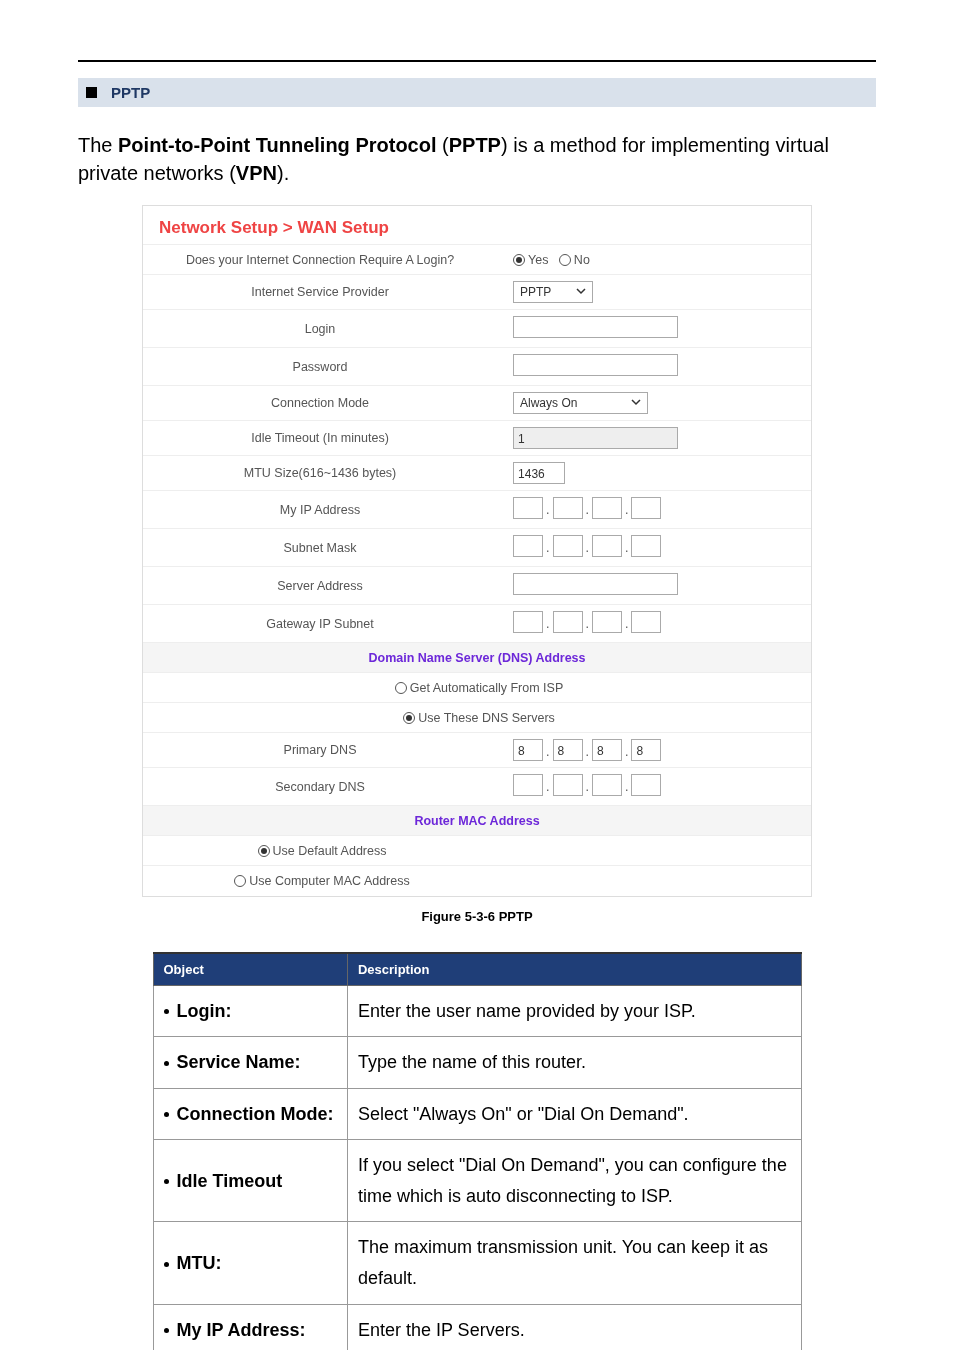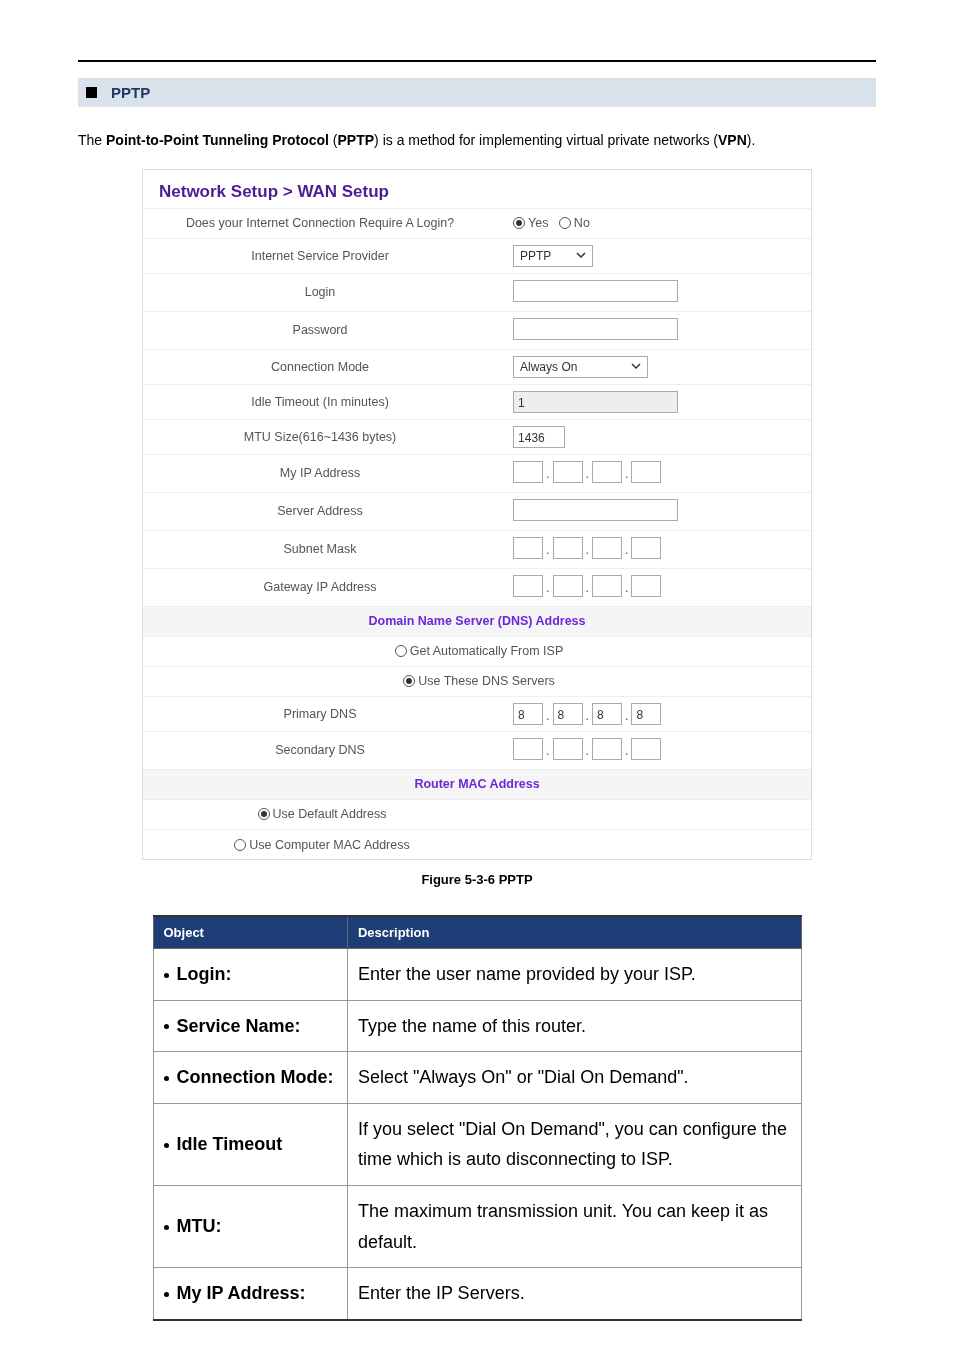"The Point-to-Point Tunneling Protocol" .intro-line { font-size: 14px -> 20px }
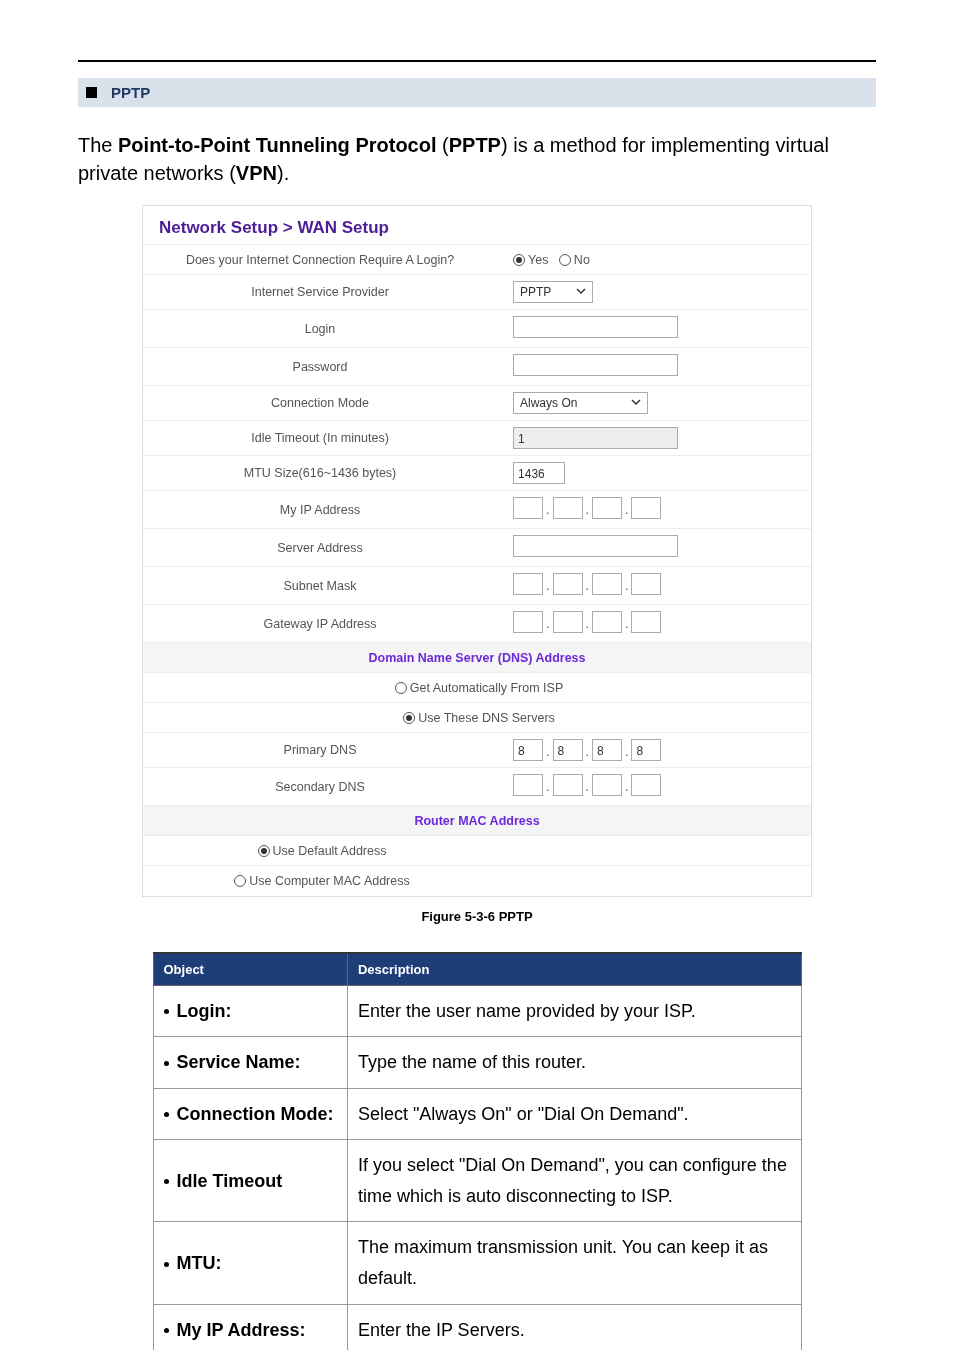"Network Setup > WAN Setup" .screenshot .title { color: #4c1d95 -> #ef4444 }
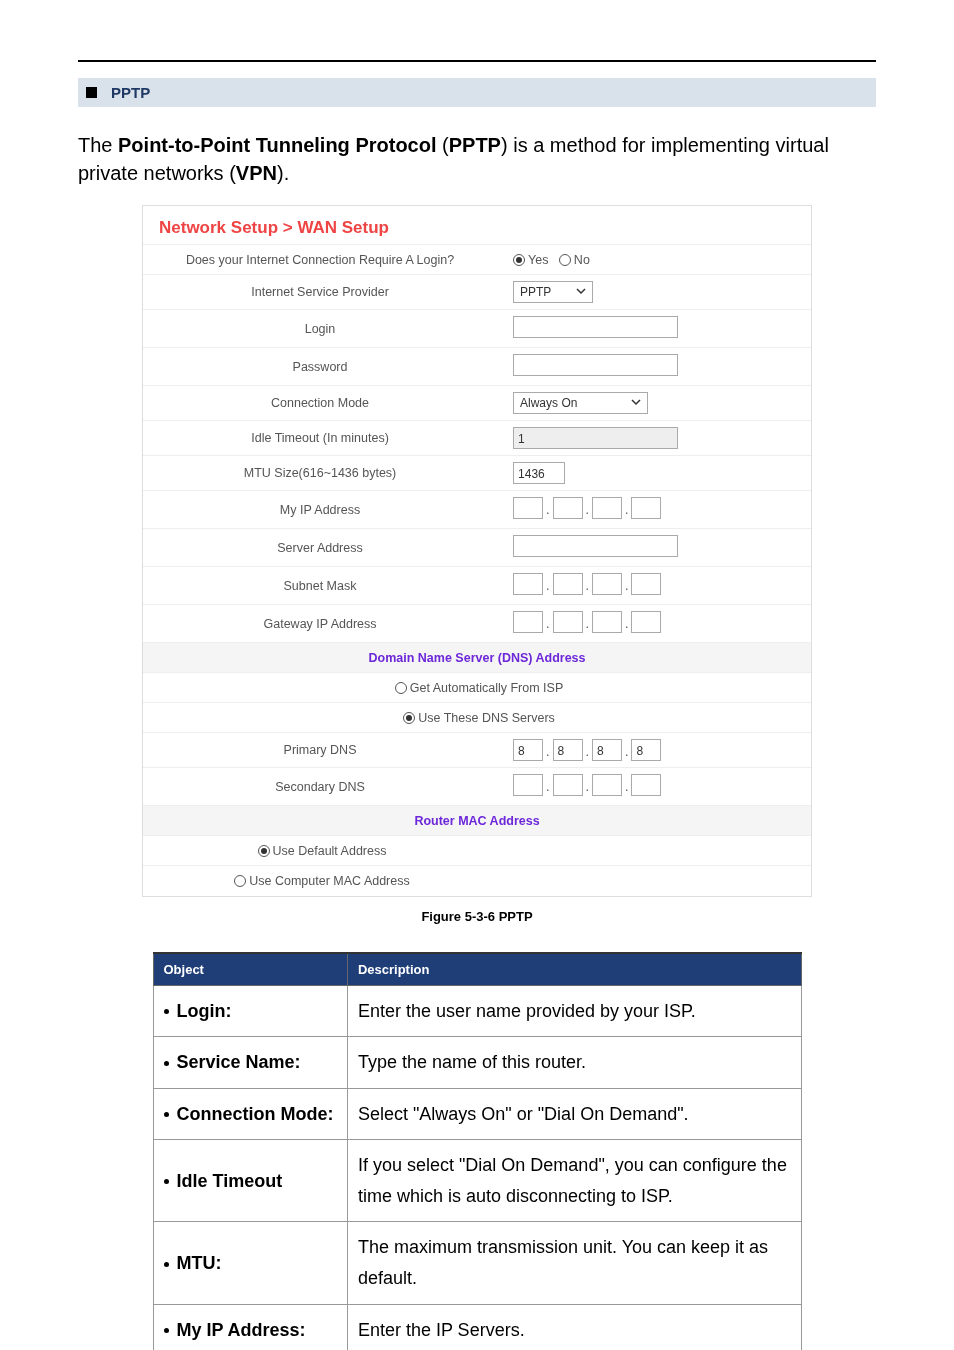"Server Address" tr { order: before "Subnet Mask" -> after "Subnet Mask" }
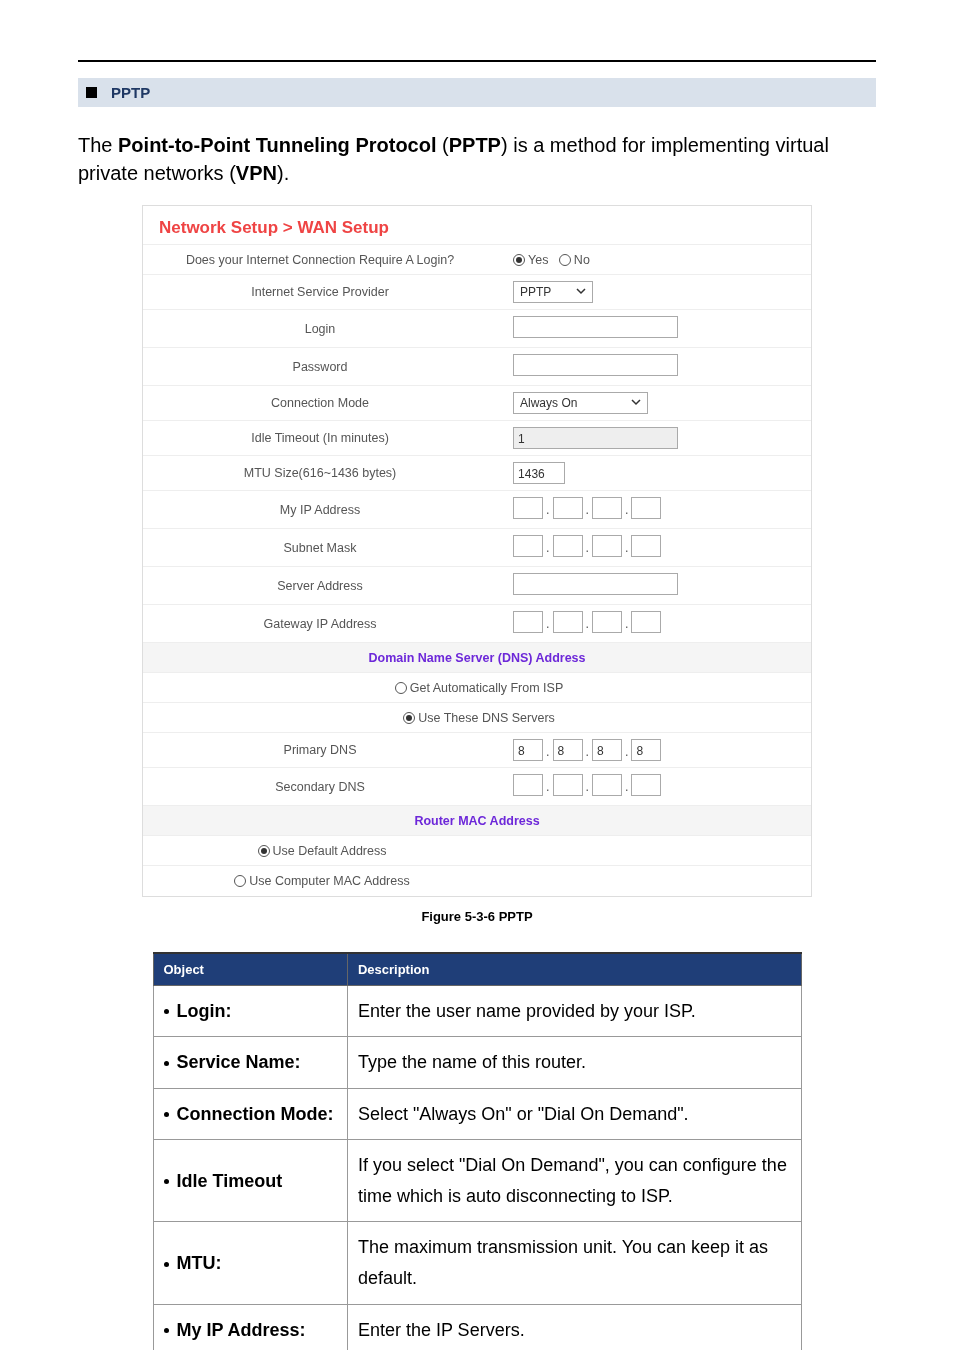"Gateway IP Address" td { text: Address -> Subnet }
